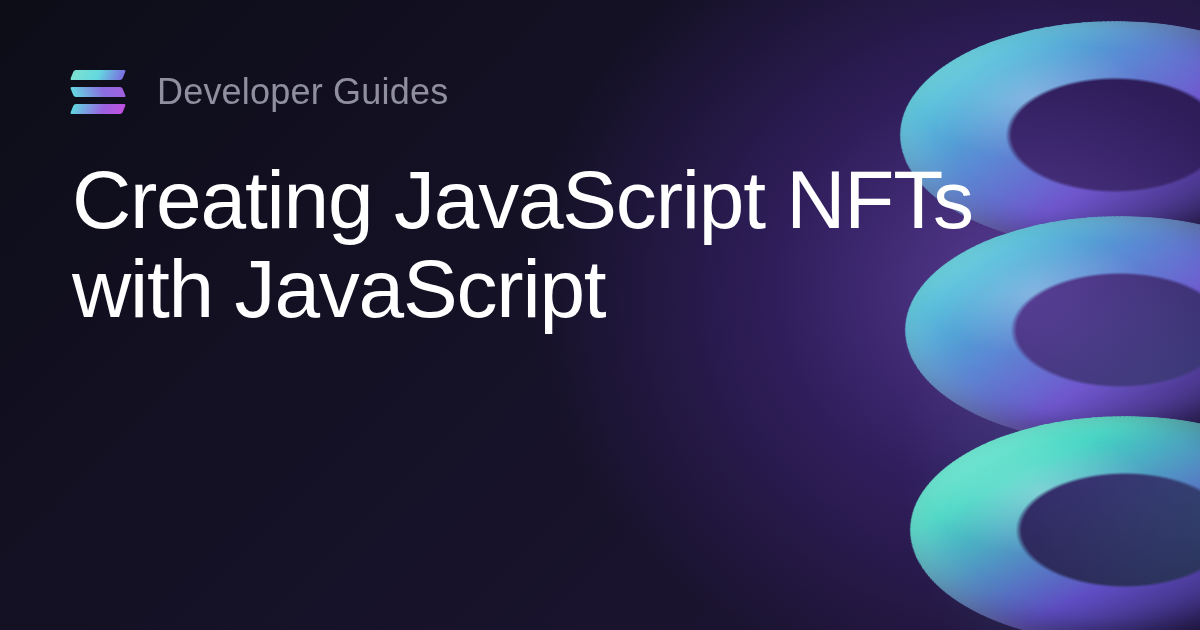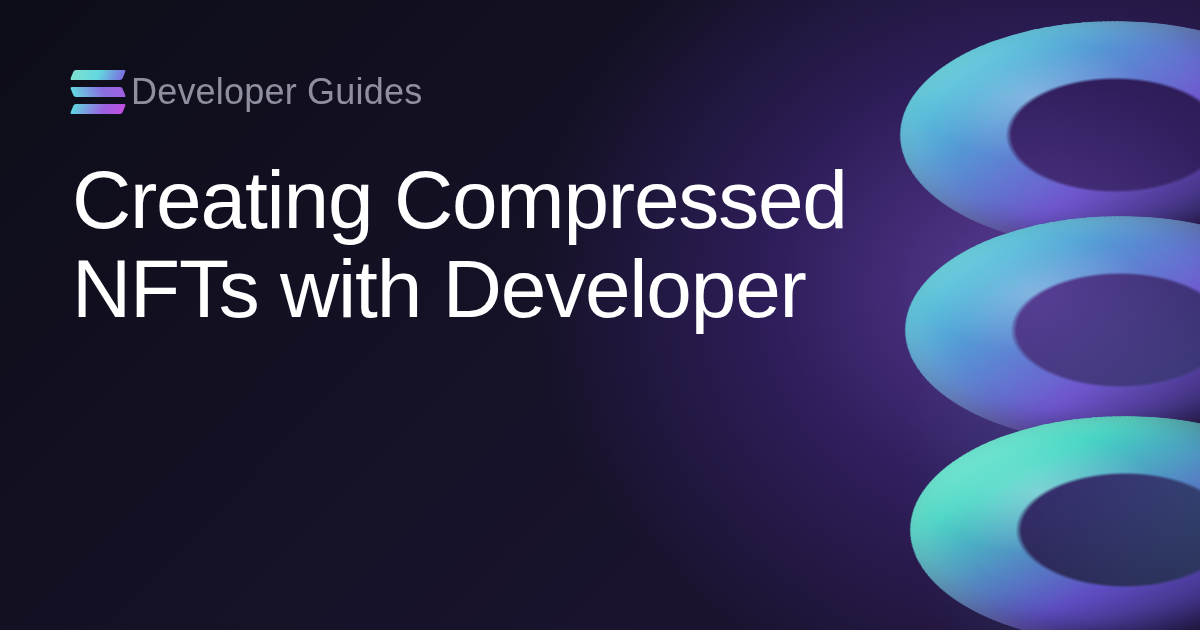"Developer Guides" .header { gap: 7px -> 33px }
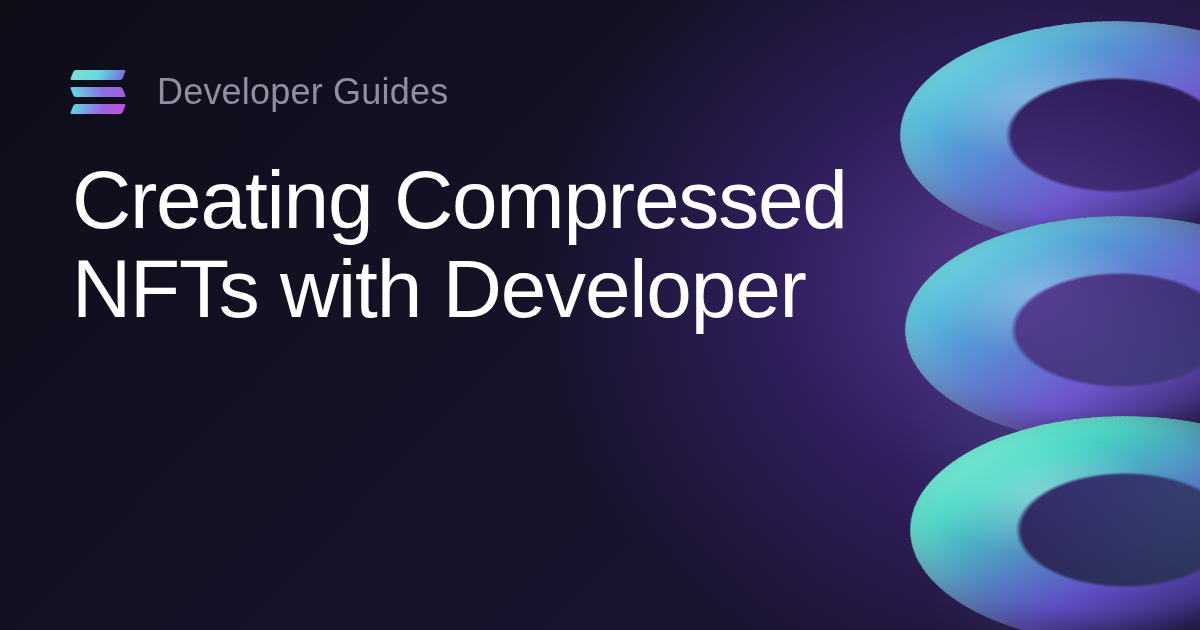"Creating Compressed NFTs with Developer" h1.title { text: Compressed NFTs with Developer -> JavaScript NFTs with JavaScript }
